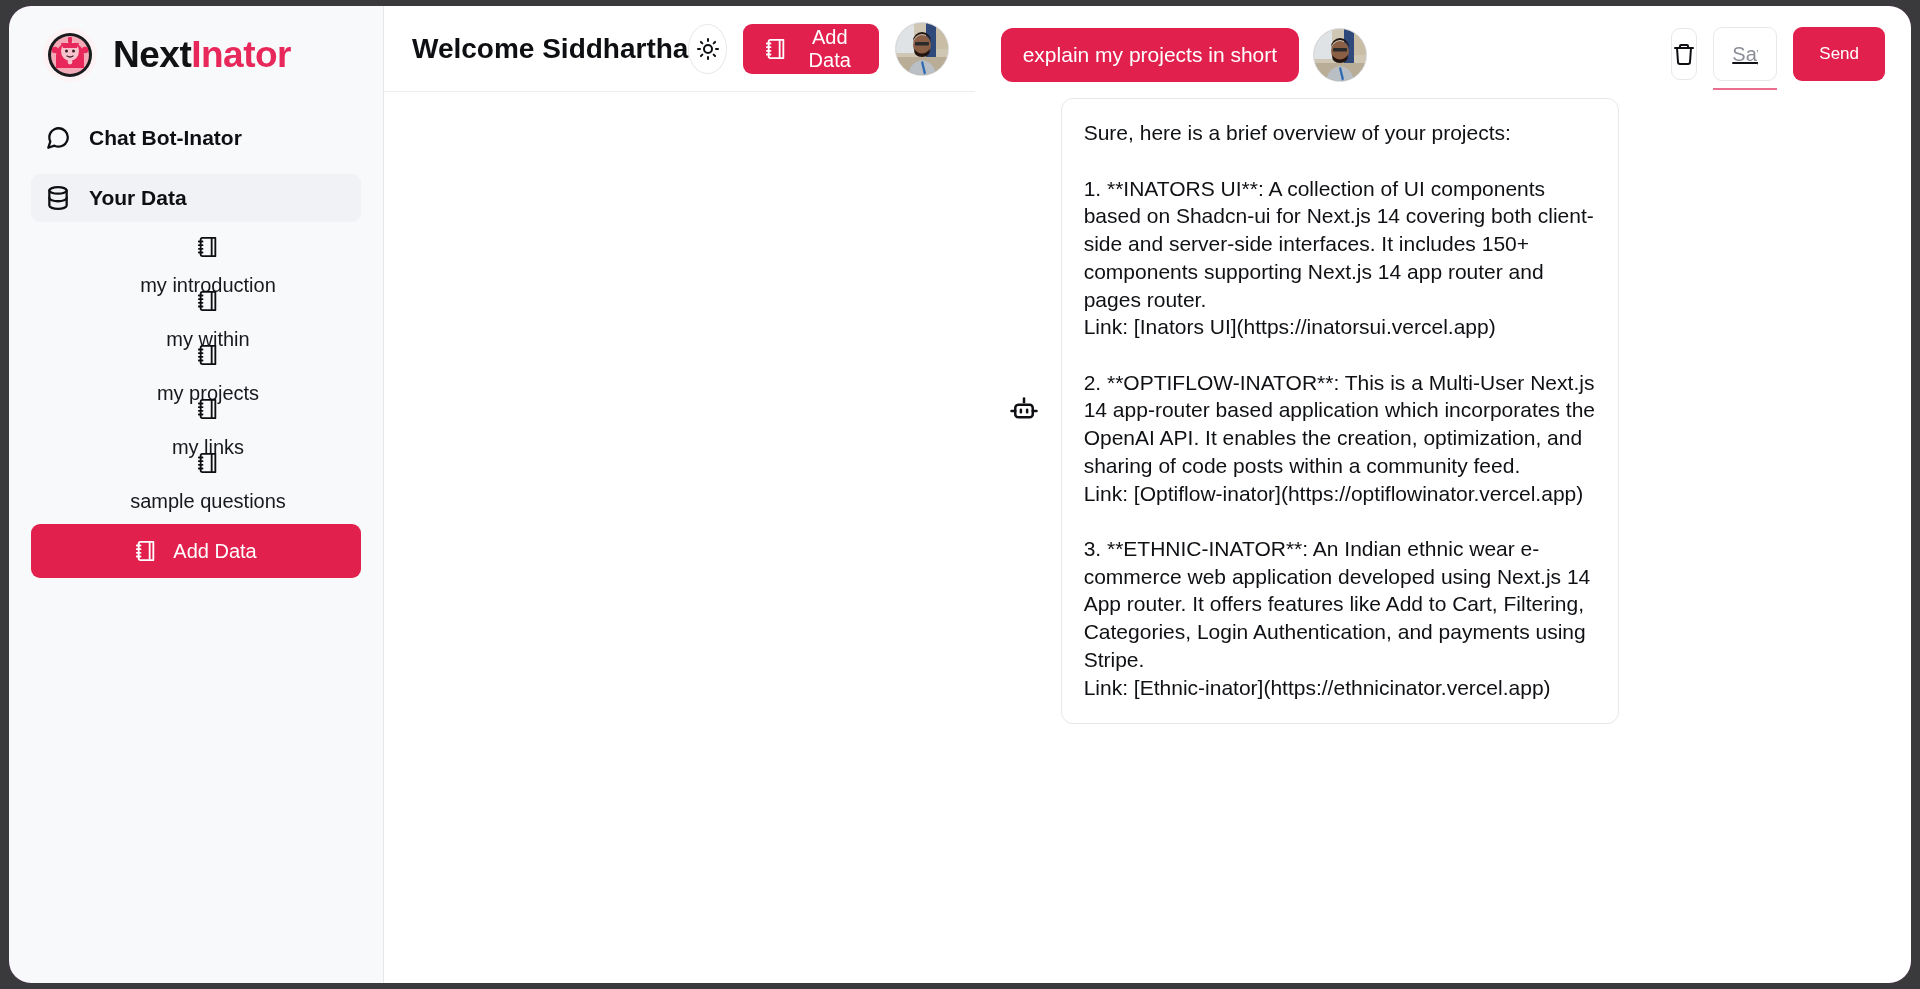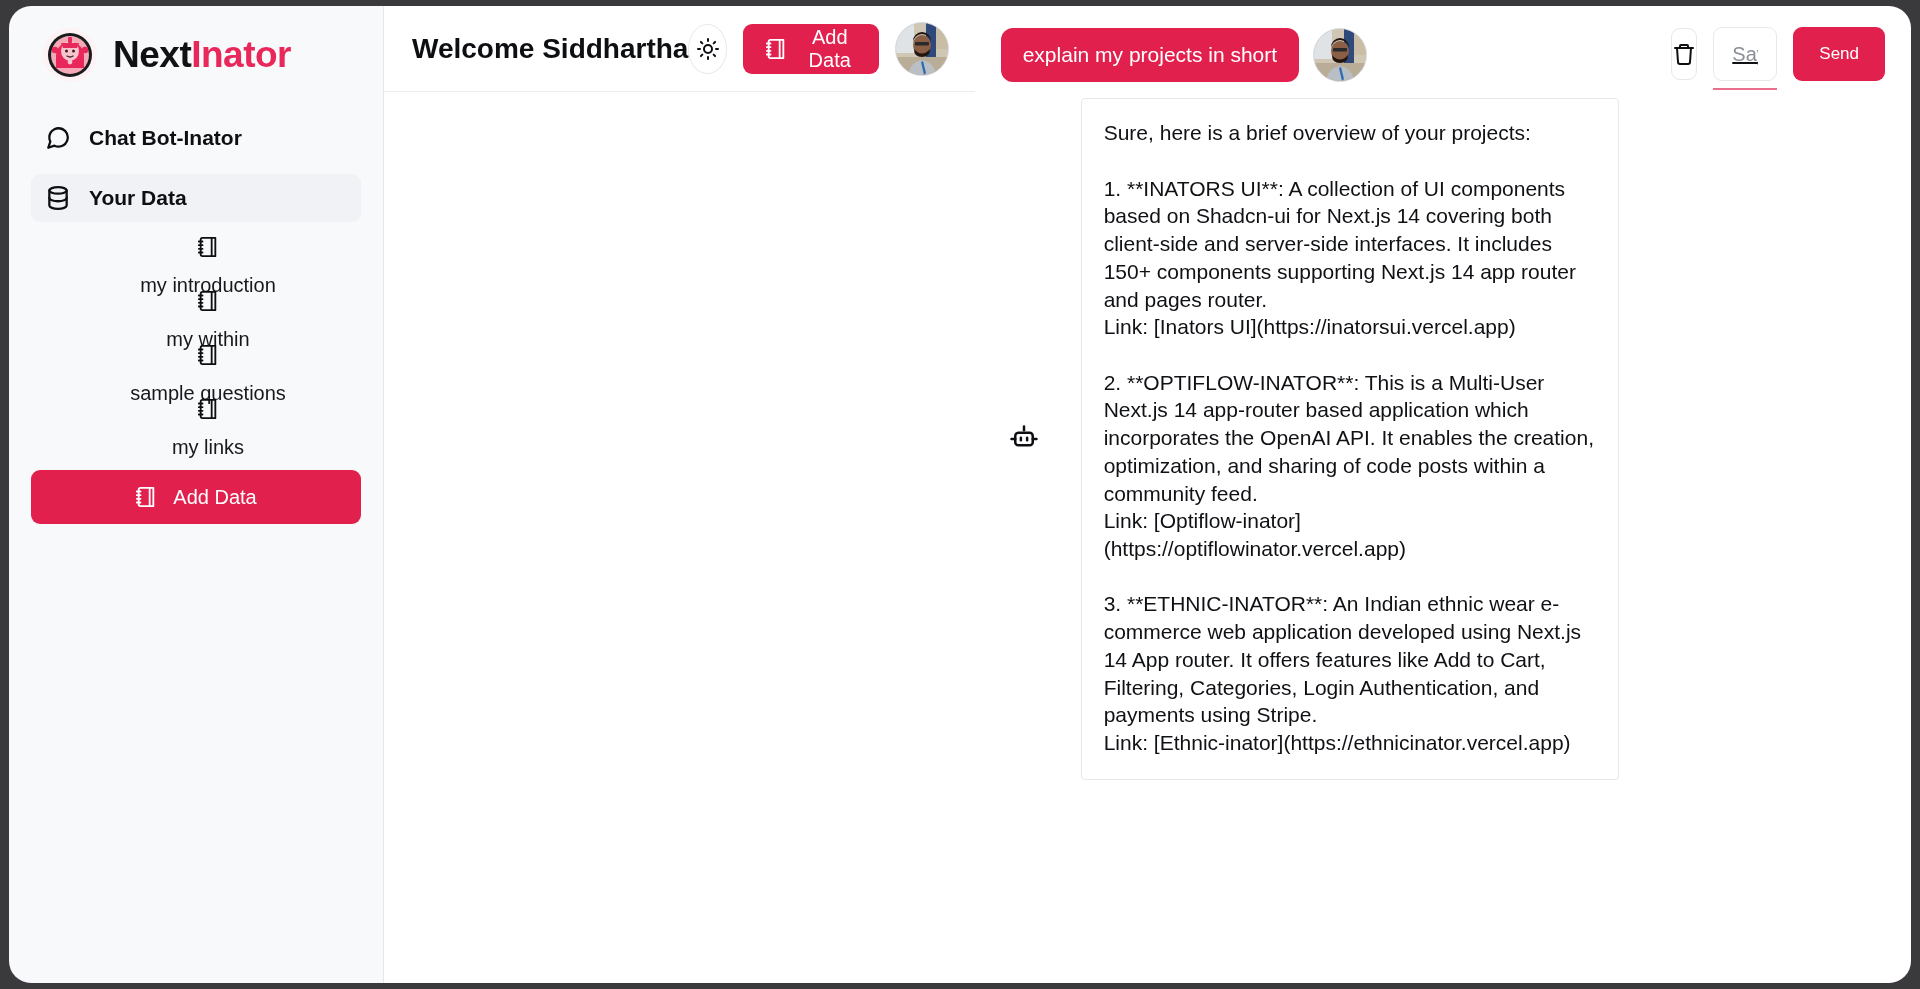"Sure, here is a brief" .bubble-bot { border-radius: 4px -> 12px; margin-left: 20px -> none }
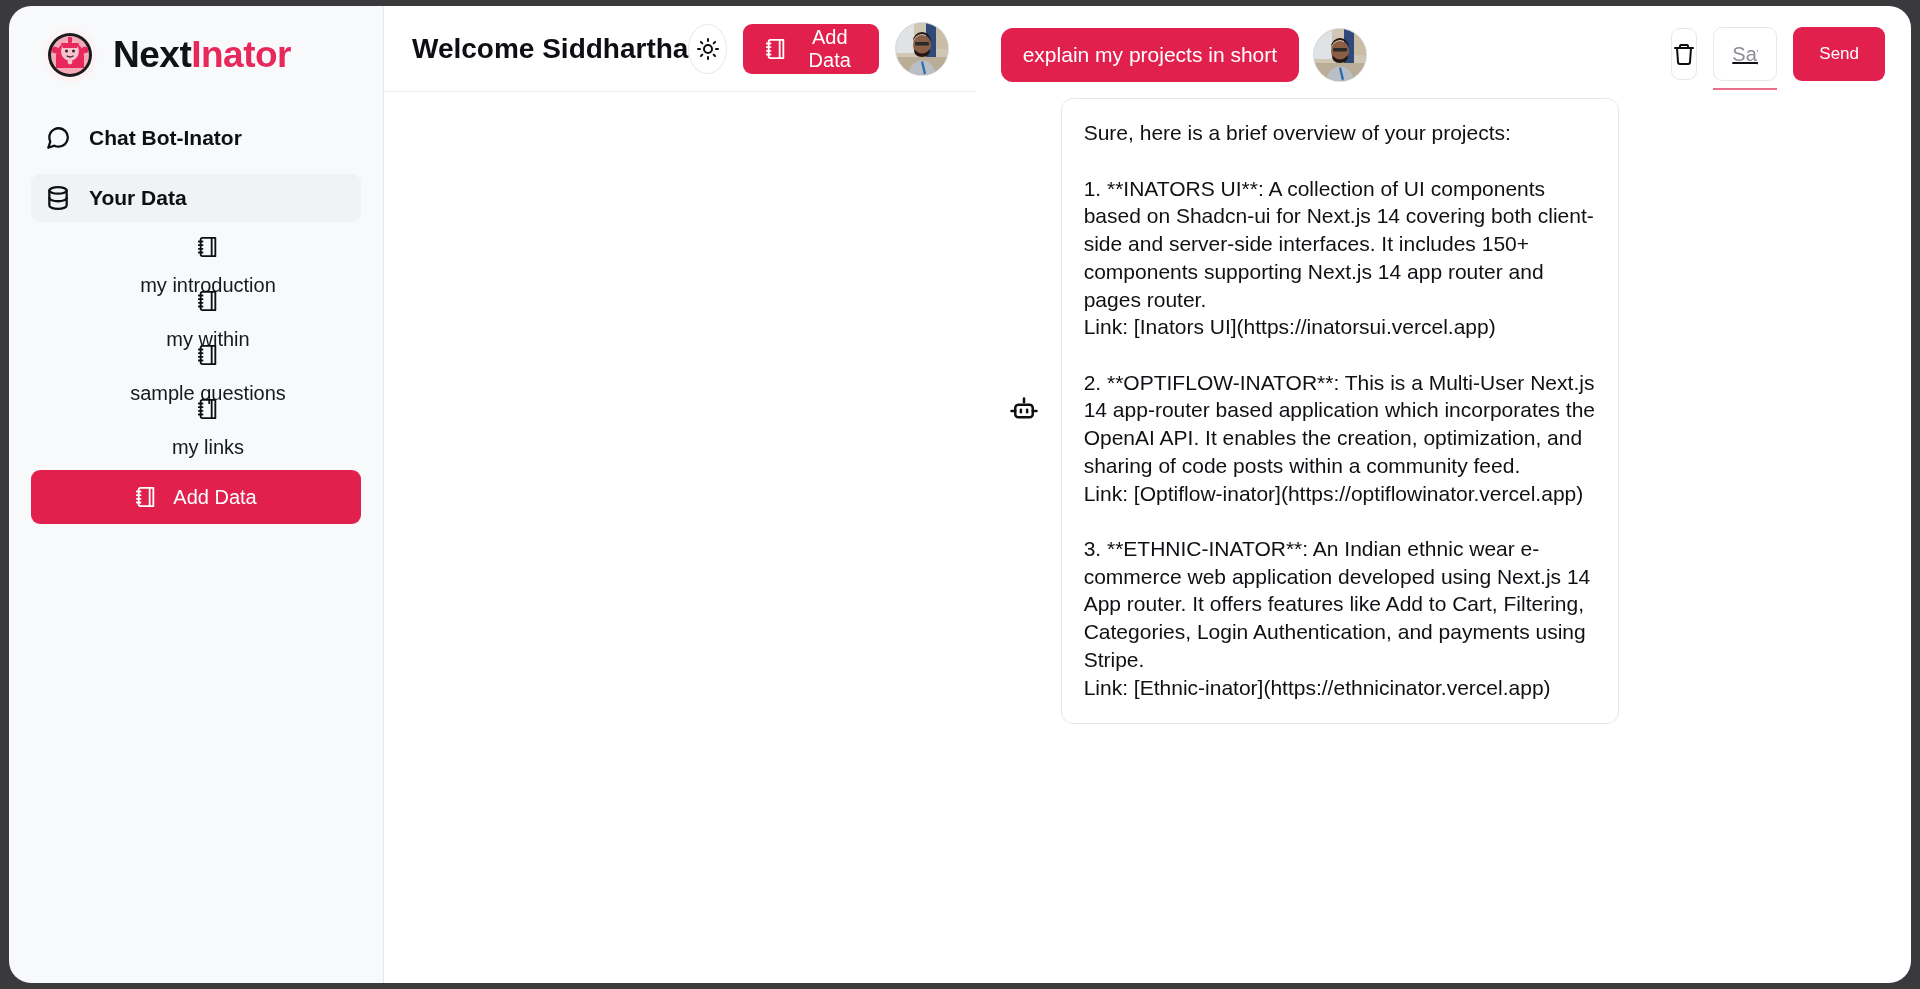"my projects" div.sub-item { html: none -> <div> <span> <svg> <path></path> <path></path> <path></path> <path></path> <path></path> <path></path> </svg> </span> <span>my projects</span> </div> }
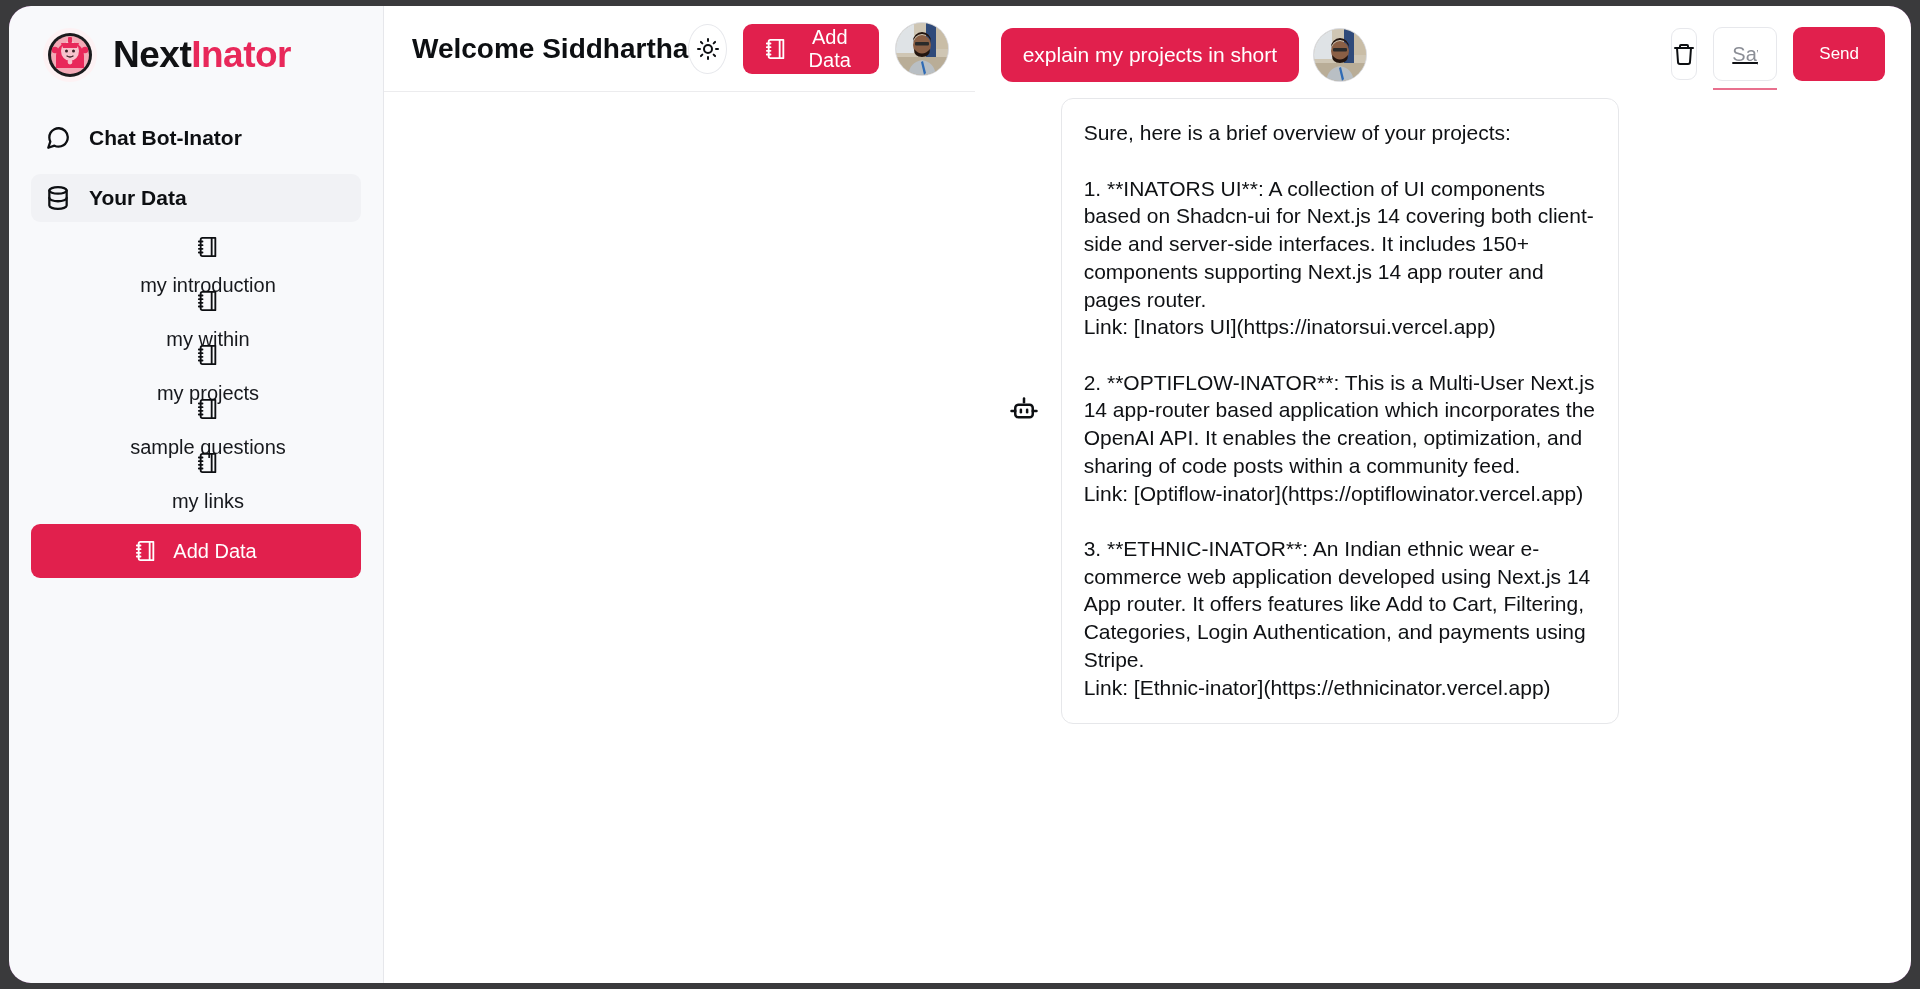"sample questions" div.sub-item { order: before "my links" -> after "my links" }
